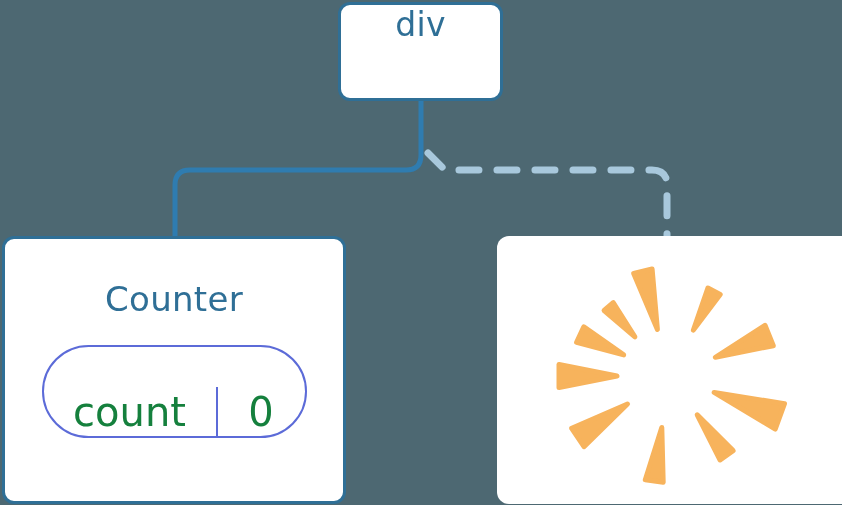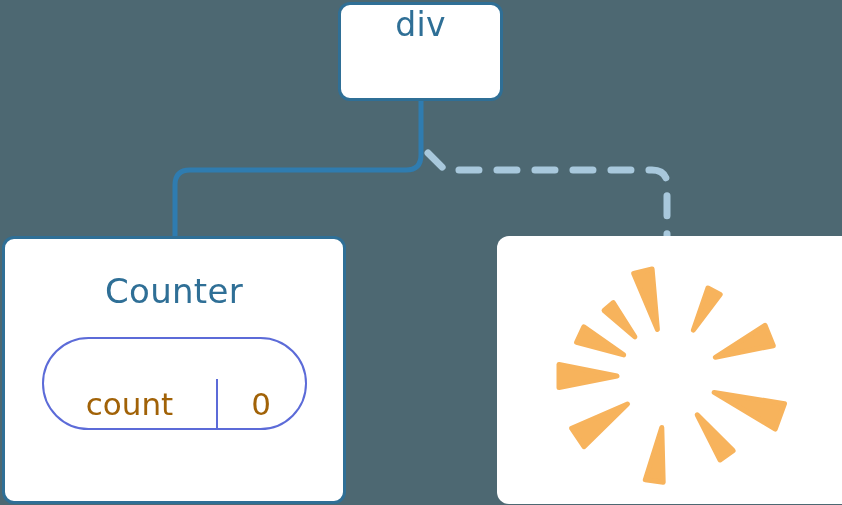"Counter" .node-counter { padding-top: 32px -> 40px }
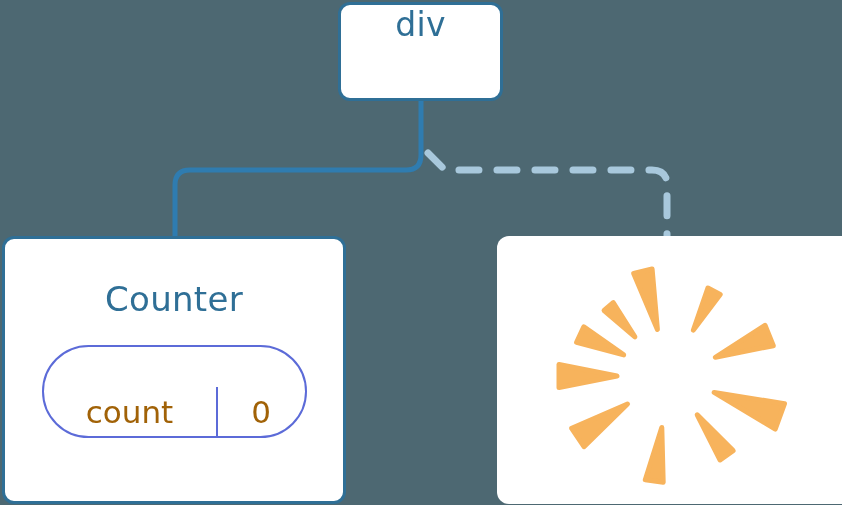"count" .capsule-key, .capsule-val { color: #a16207 -> #15803d; font-size: 31px -> 40px }
